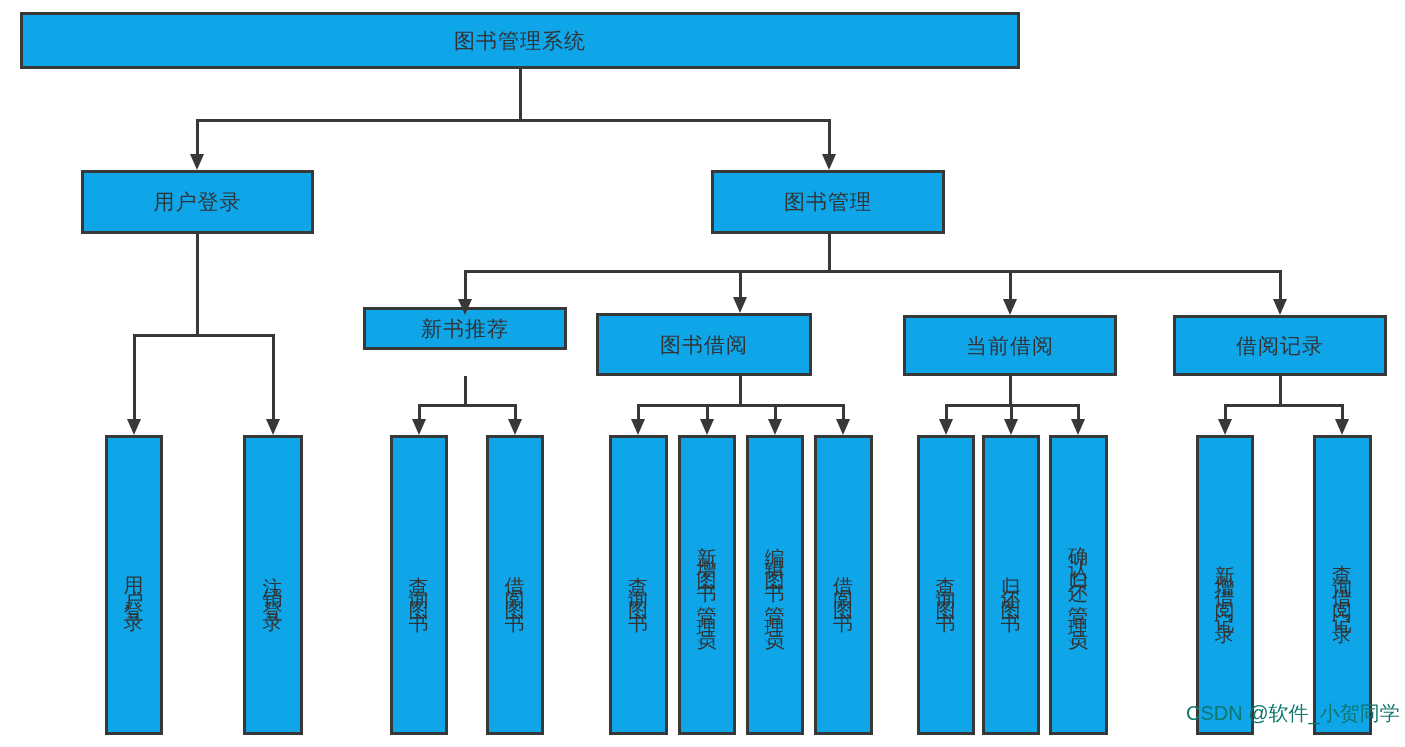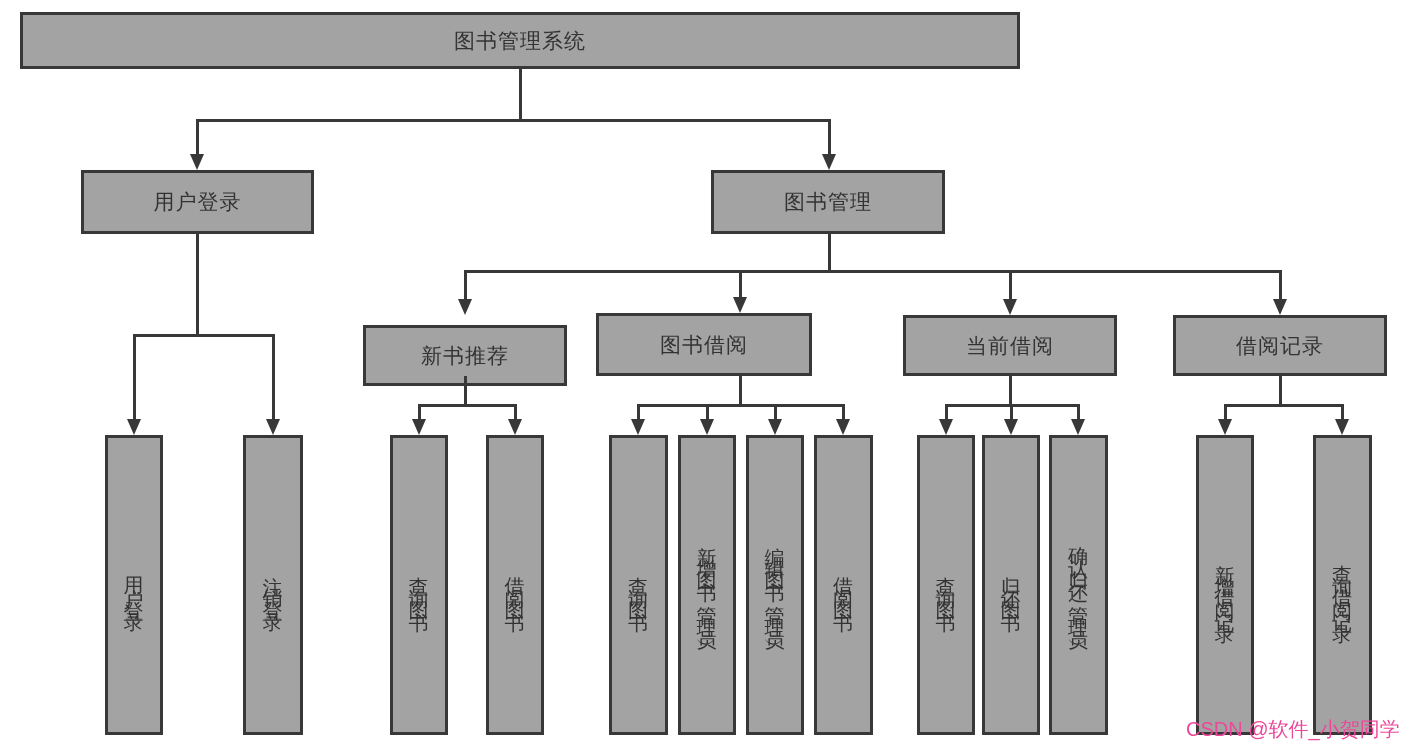"图书管理系统" .box { background: #a3a3a3 -> #0ea5e9 }
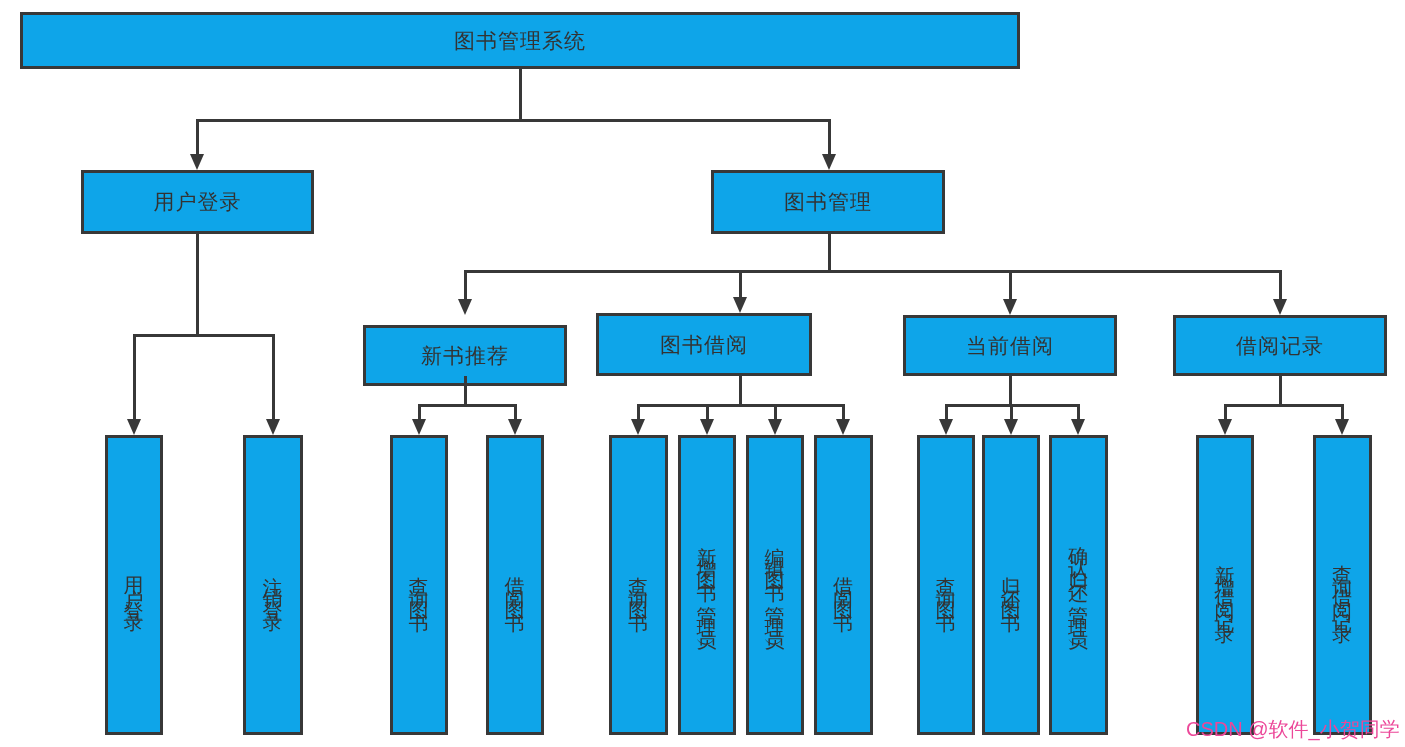"新书推荐" div.box { height: 61px -> 43px; top: 325px -> 307px }
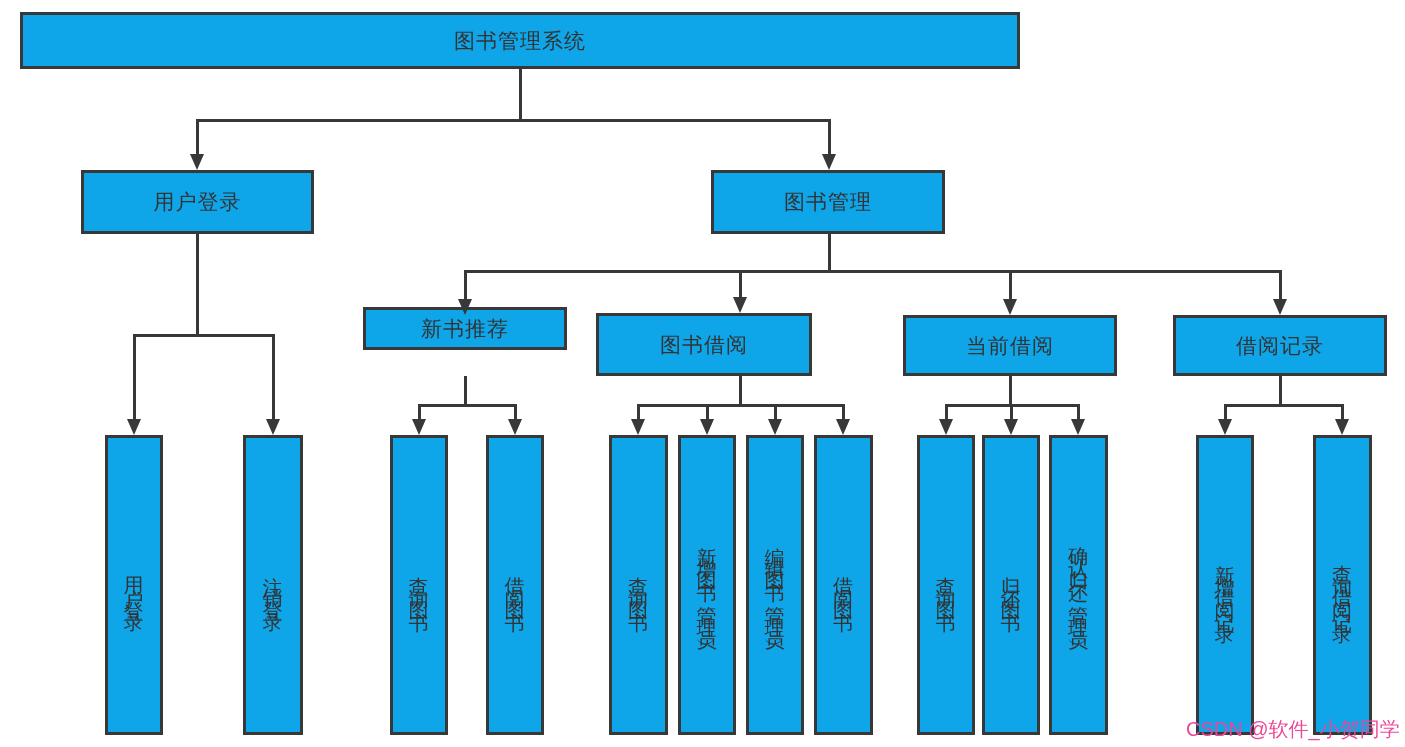"CSDN @软件_小贺同学" .watermark { color: #ec4899 -> #0f766e; top: 716px -> 700px }
